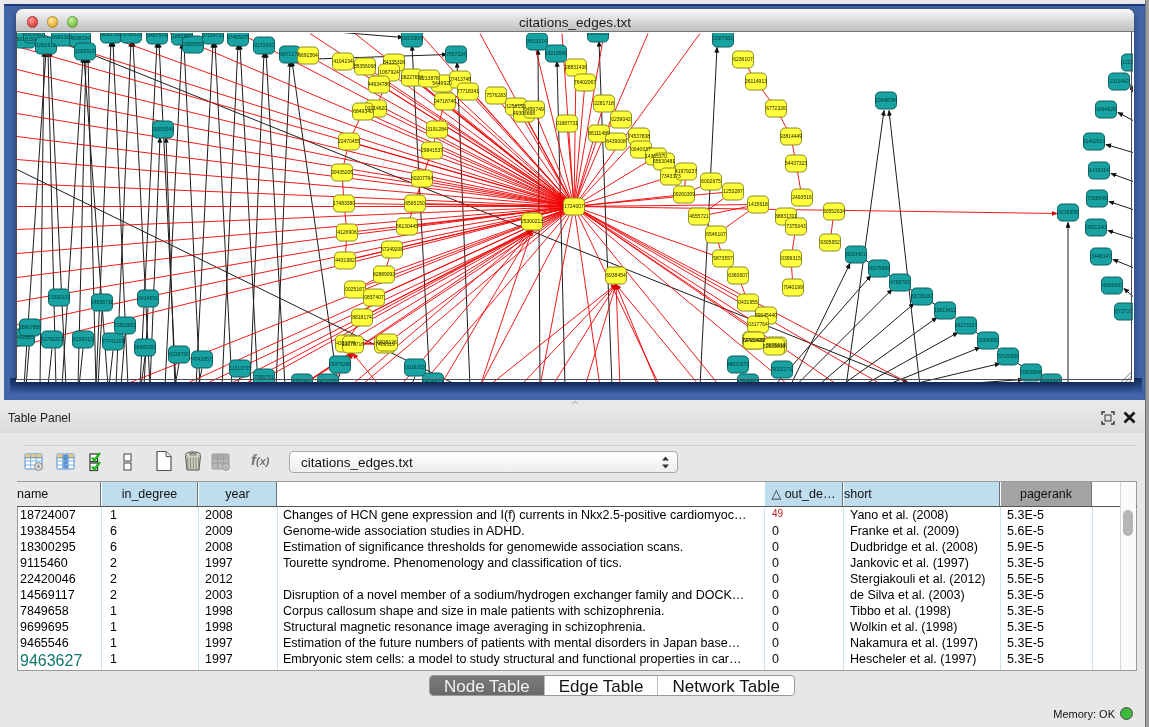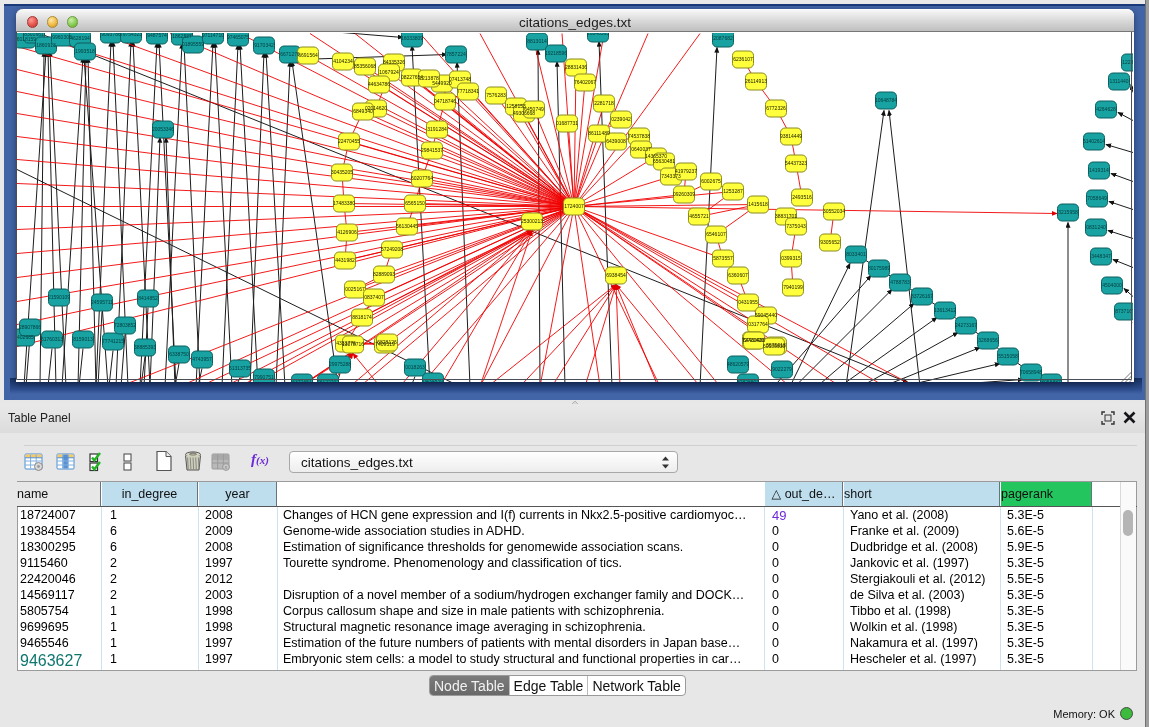"f(x)" div { color: #6d28d9 -> #737373; font-family: Liberation Serif, serif -> Liberation Sans, sans-serif }
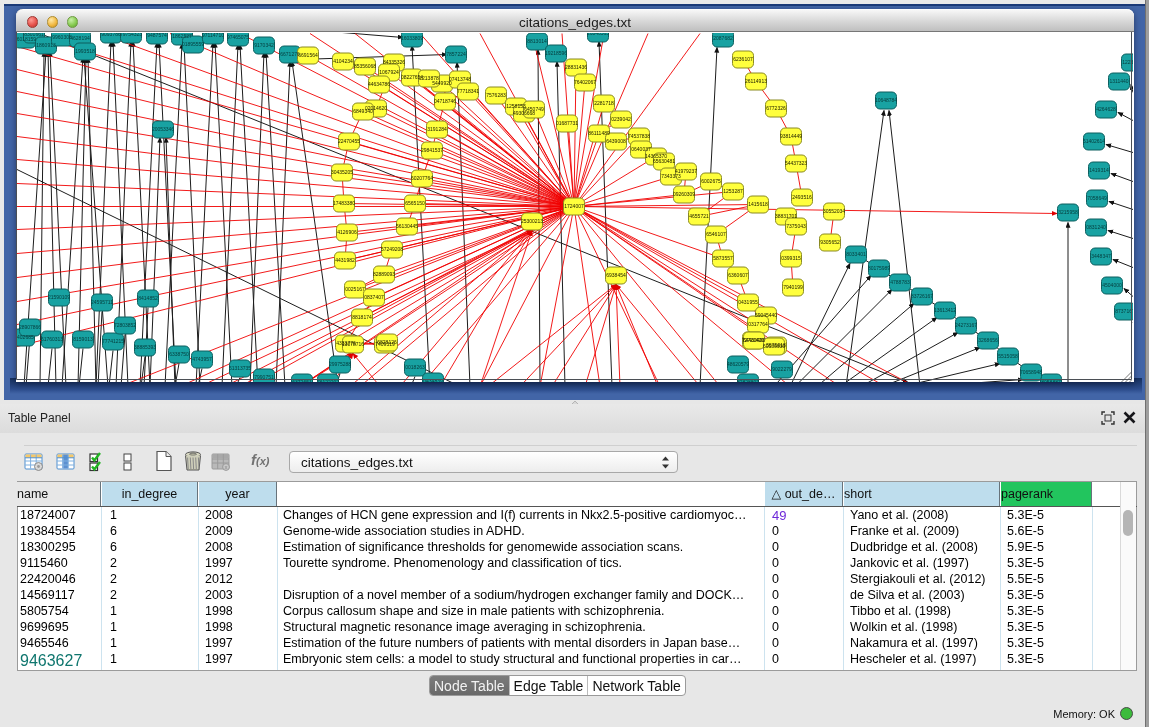"pagerank" div { background: #22c55e -> #a3a3a3; text-align: left -> center }
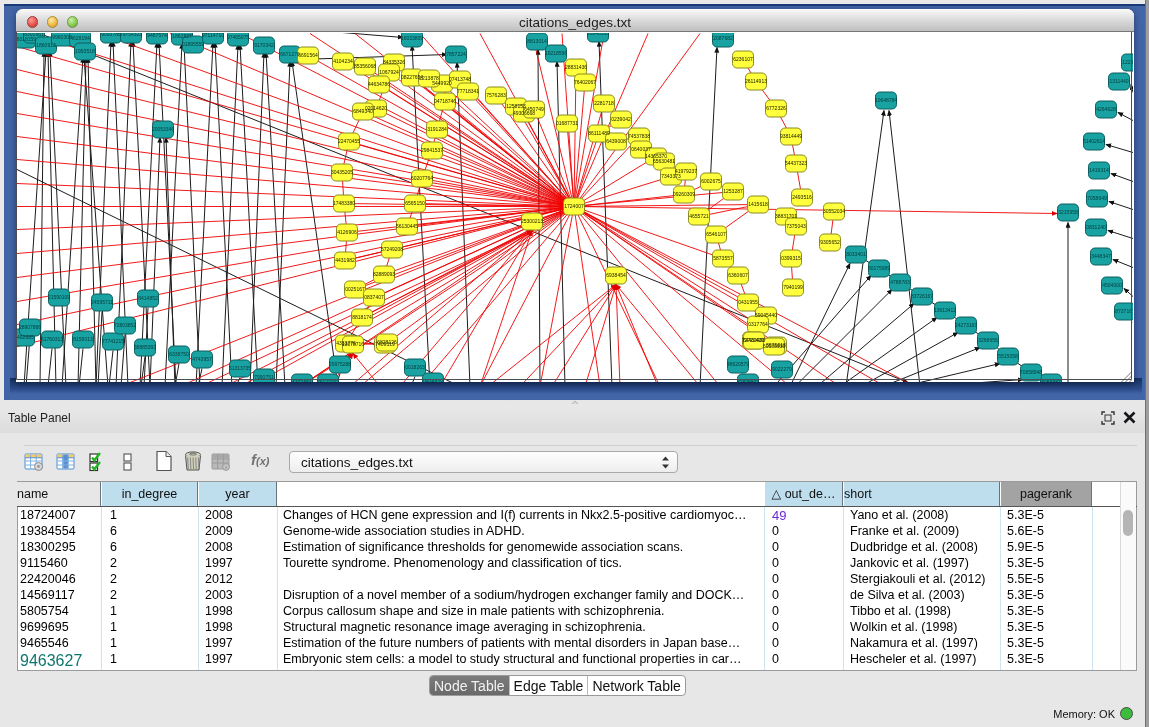"49" div { color: #6d28d9 -> #b91c1c; font-size: 13px -> 10px }
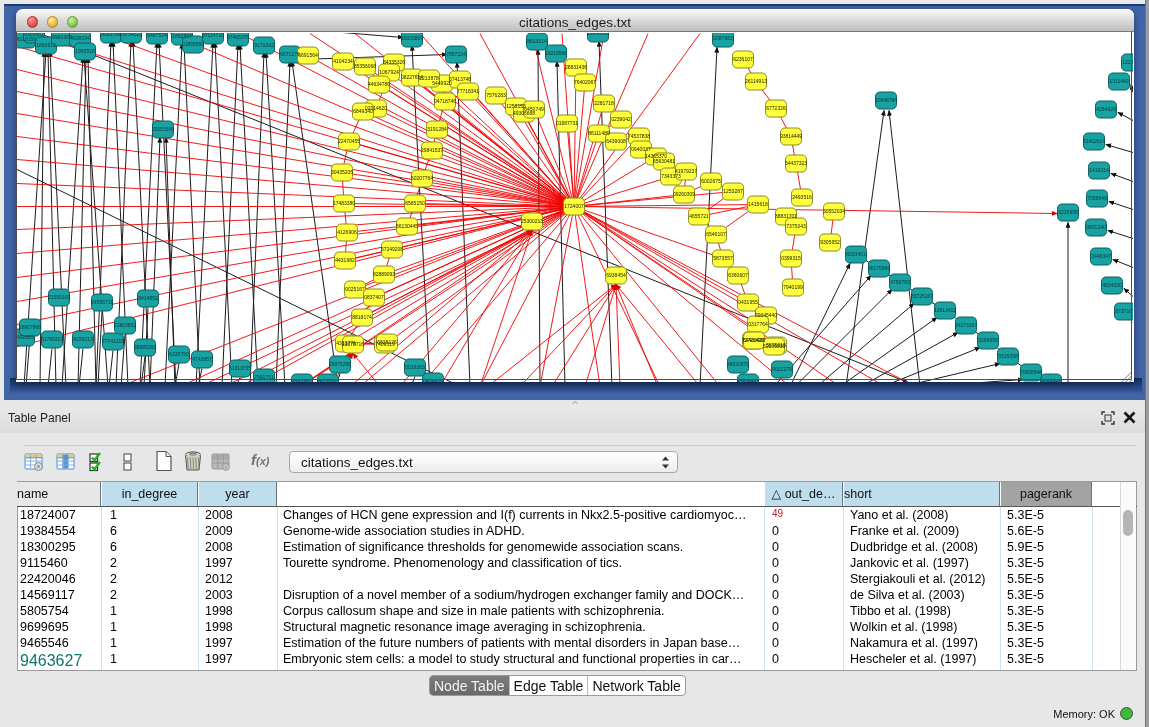"5805754" div { text: 5805754 -> 7849658 }
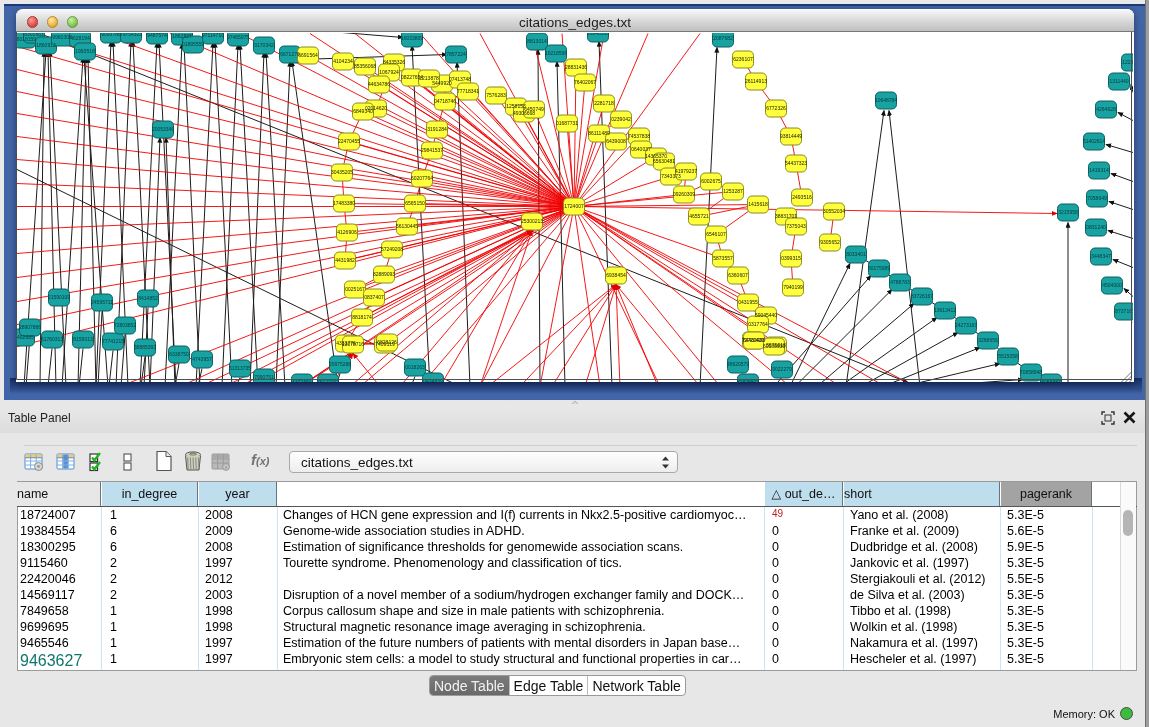"Node Table" .tab { font-size: 14px -> 17px; padding: 0 4px -> 0 14px }
